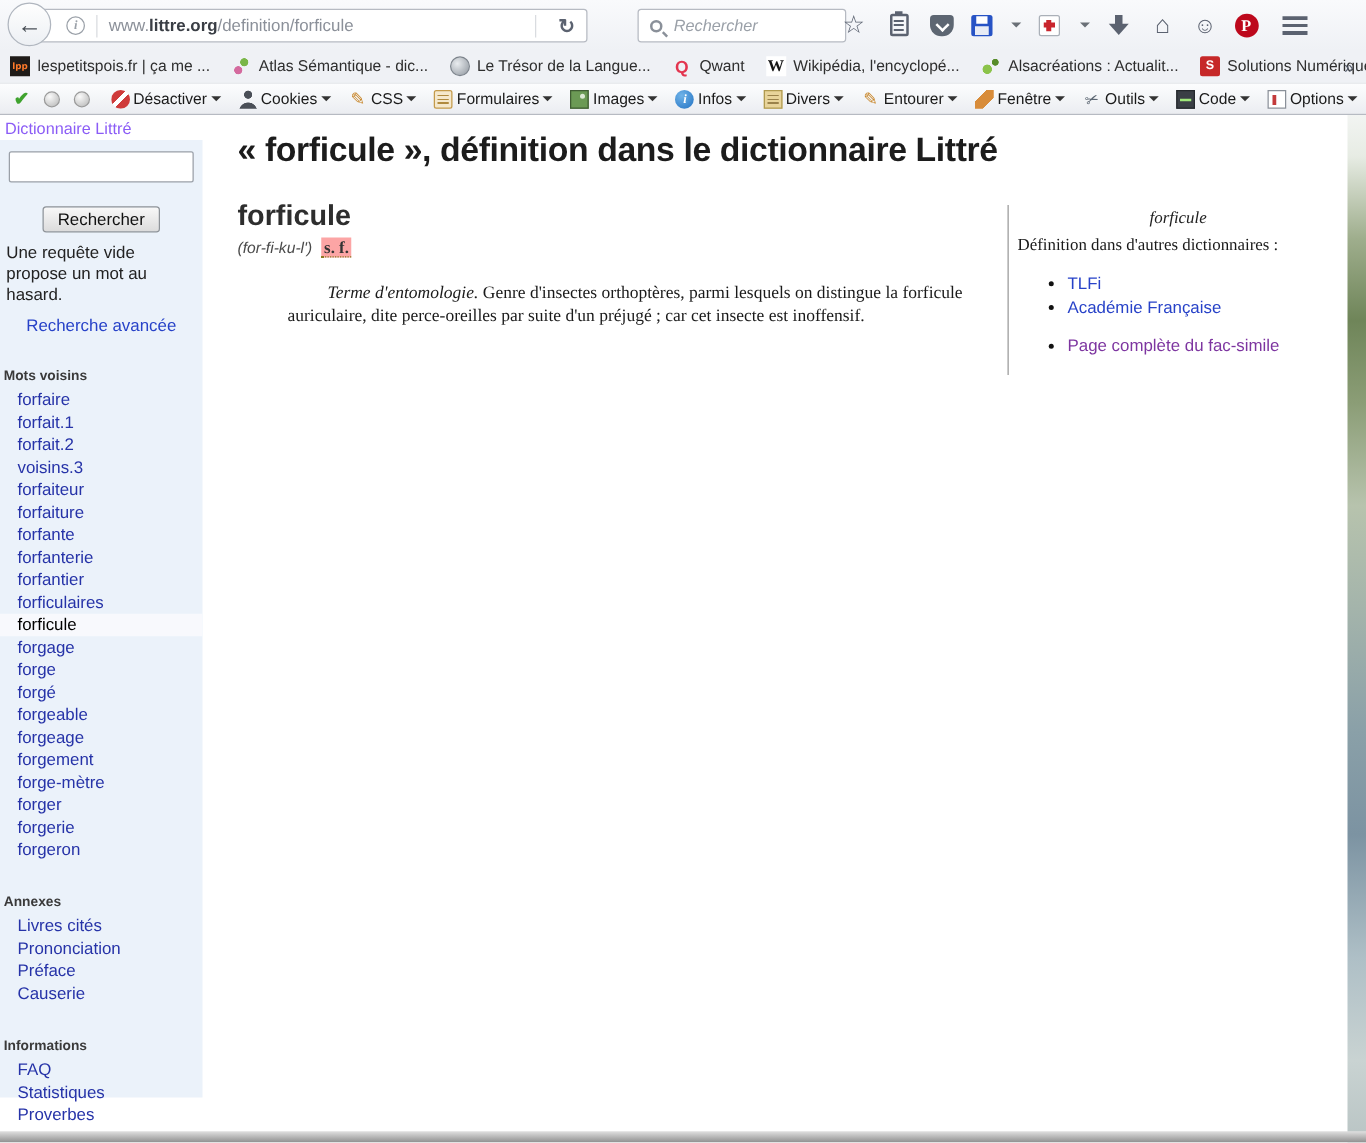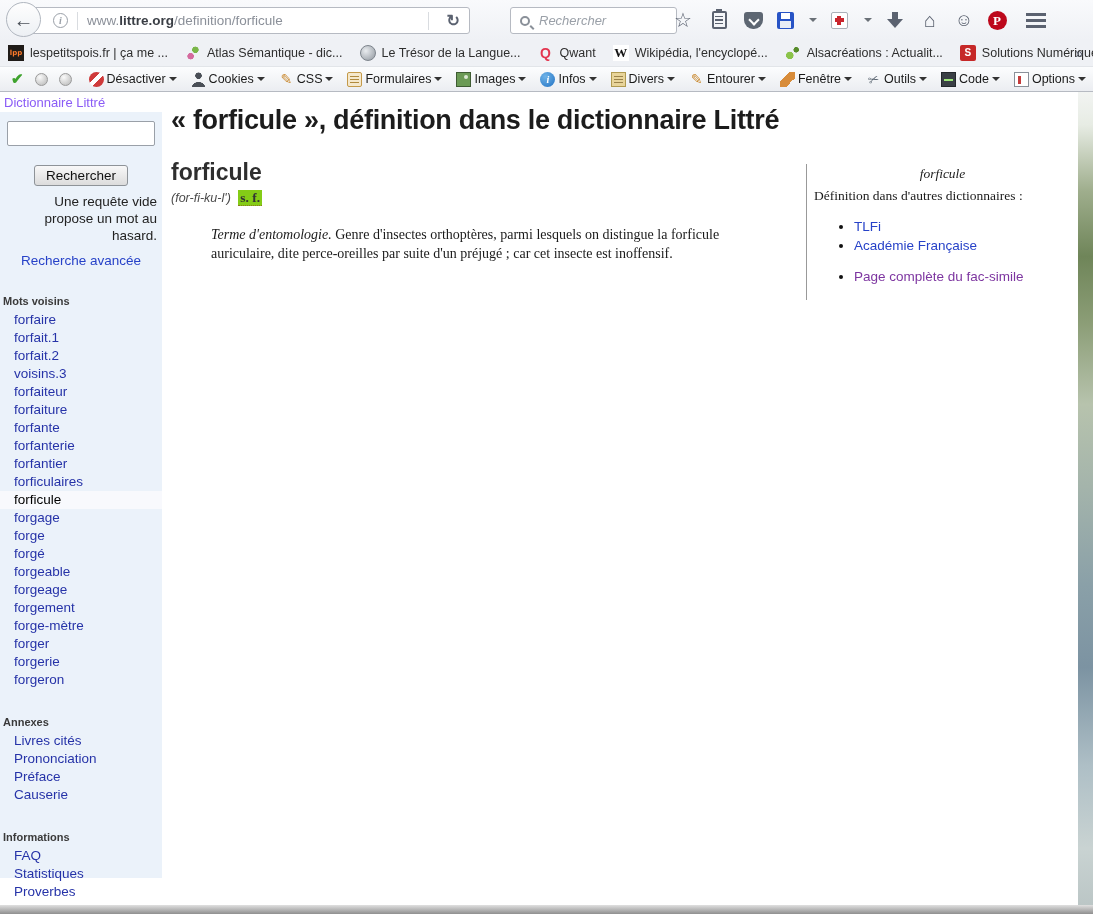"« forficule », définition dans" .content { left: 171px -> 190px }
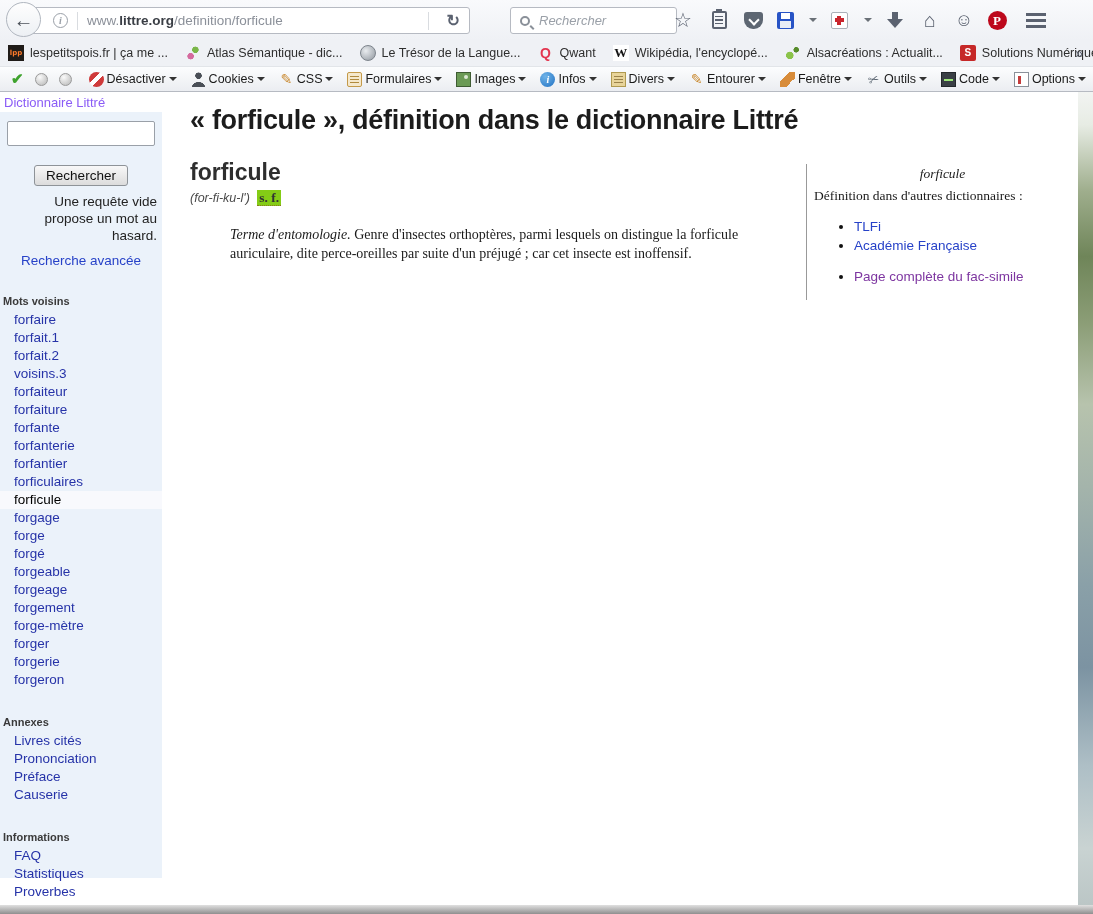"Une requête vide propose un" .side-hint { text-align: right -> left }
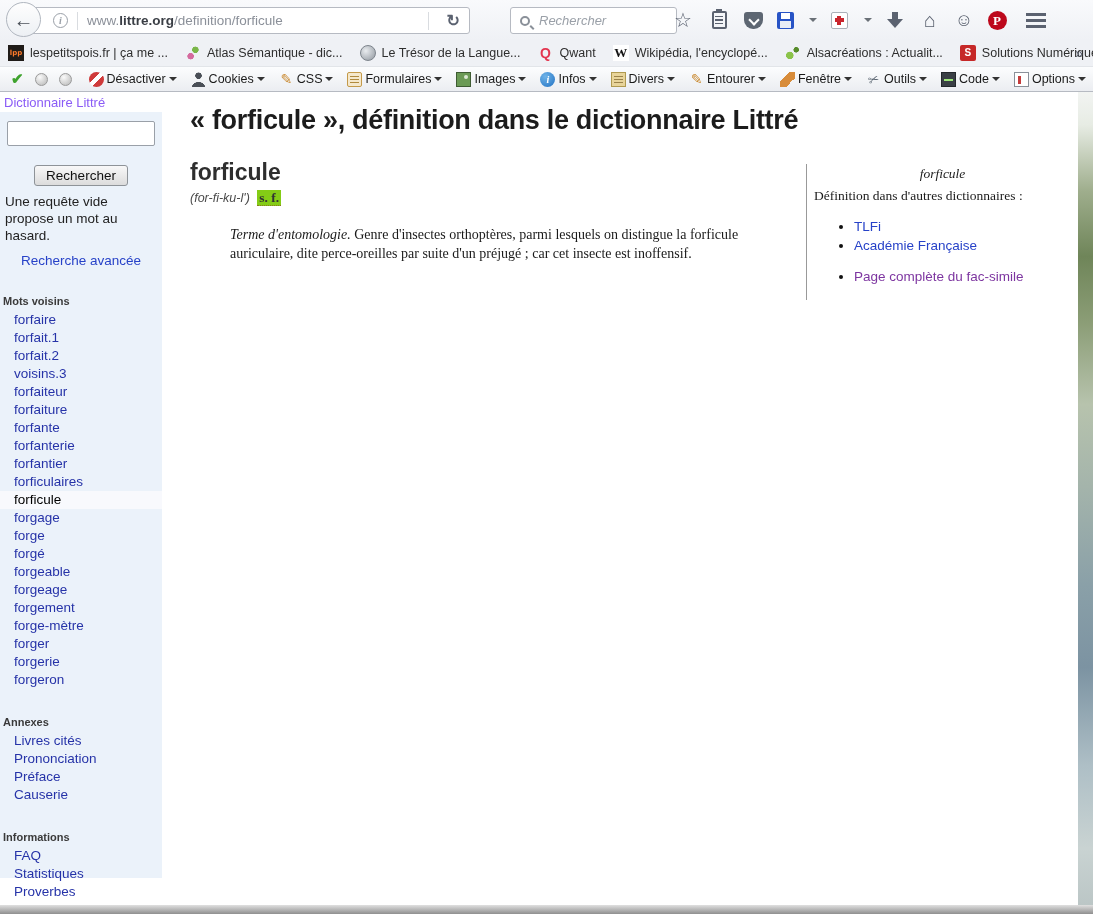"s. f." .pos { background: #84cc16 -> #fca5a5 }
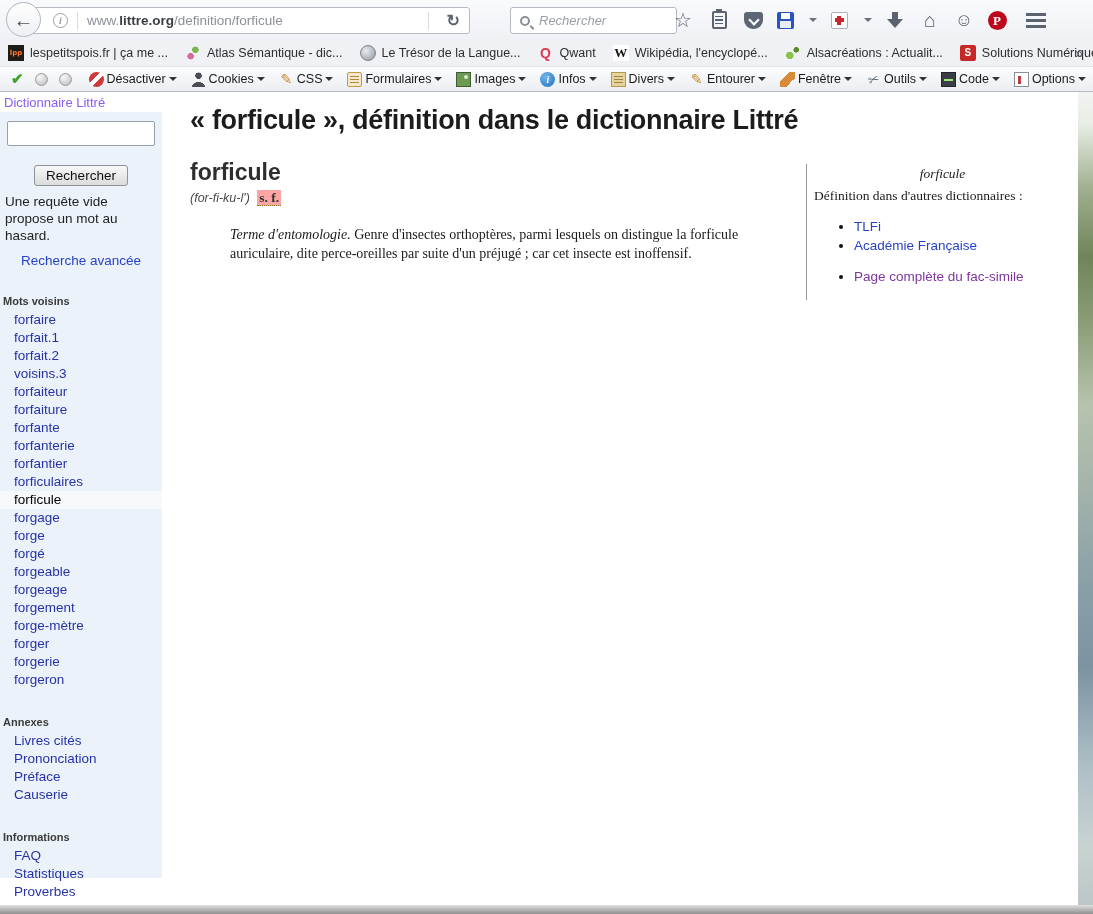"Terme d'entomologie." .def-lead { margin-left: none -> 32px }
